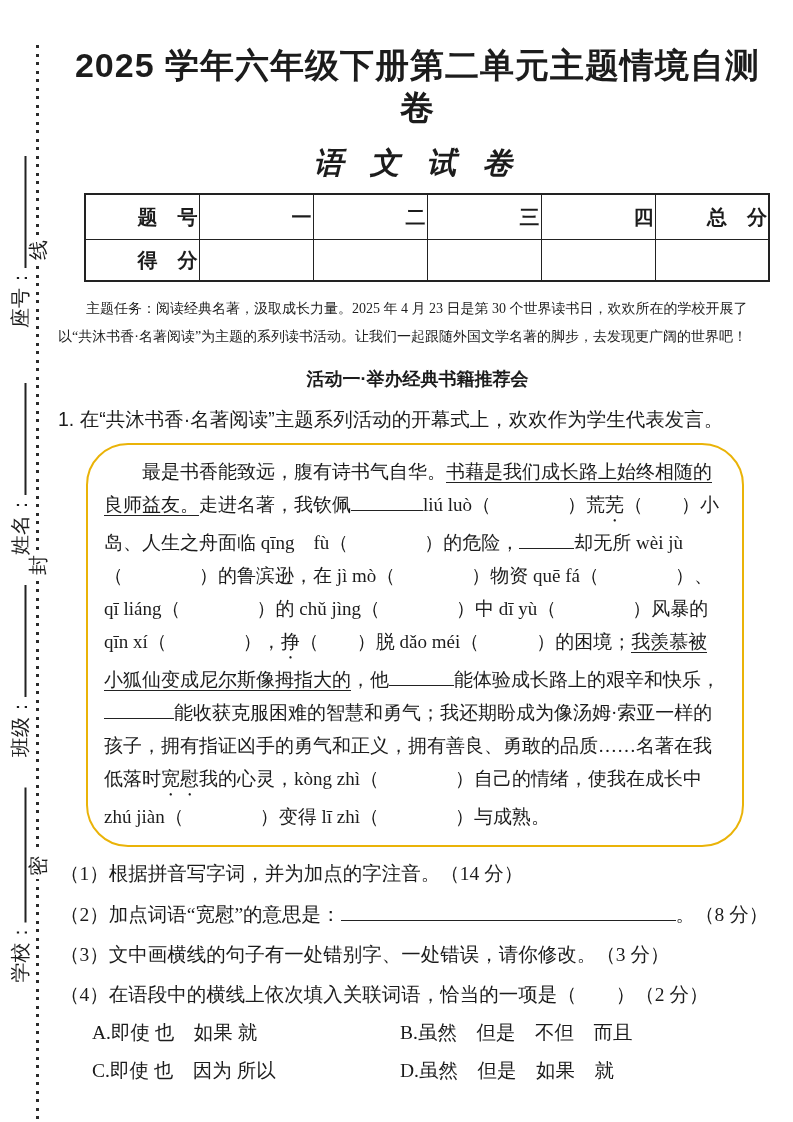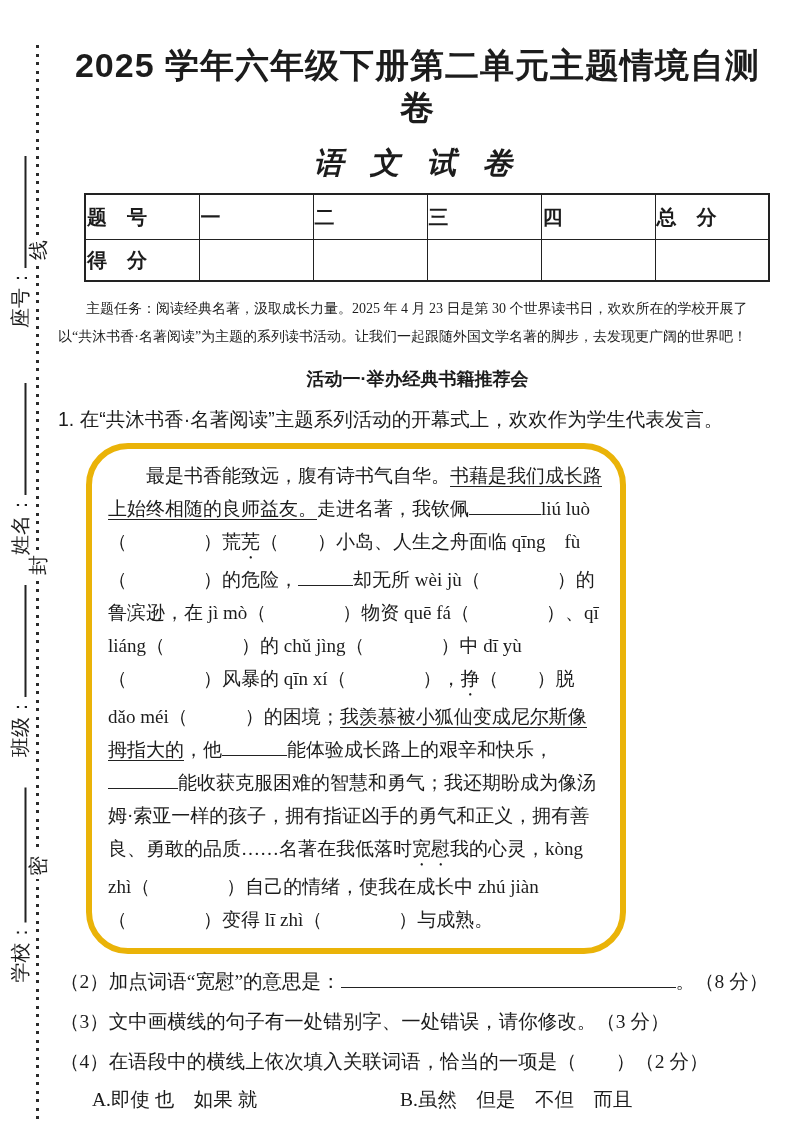"题 号" table.score td { text-align: left -> right }
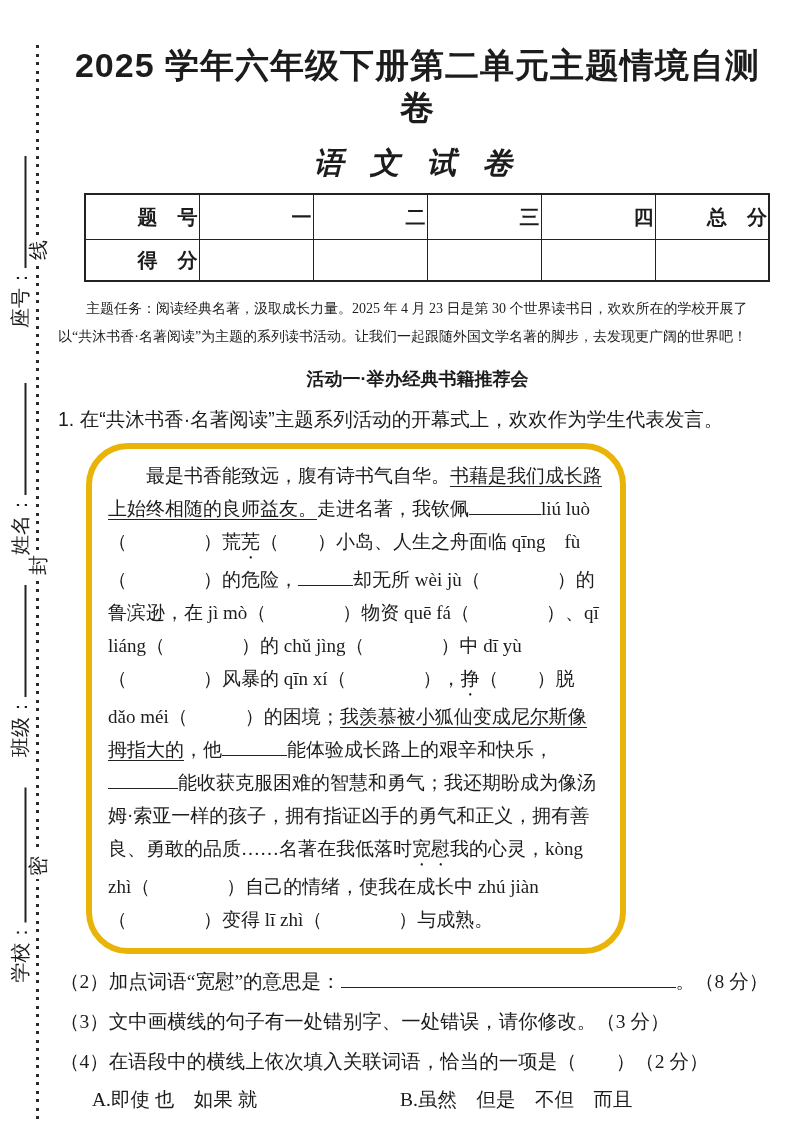"最是书香能致远，腹有诗书气自华。书藉是我们成长路上始终相随的良师益友。走进名著，" .speech-box { border: 6px solid #eab308 -> 2px solid #eab308; width: 540px -> 658px }
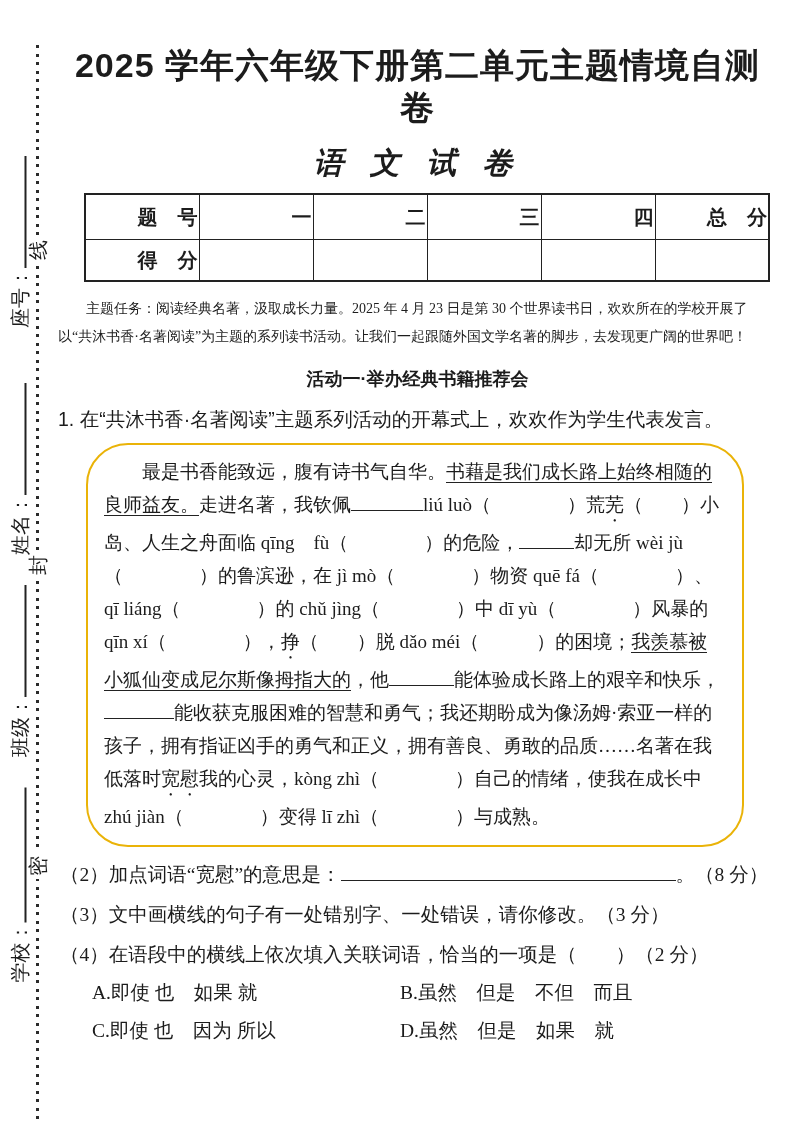"（1）根据拼音写字词，并为加点的字注音。（14 分）" div.q { html: none -> <div><span>（1）根据拼音写字词，并为加点的字注音。（14 分）</span></div> }
